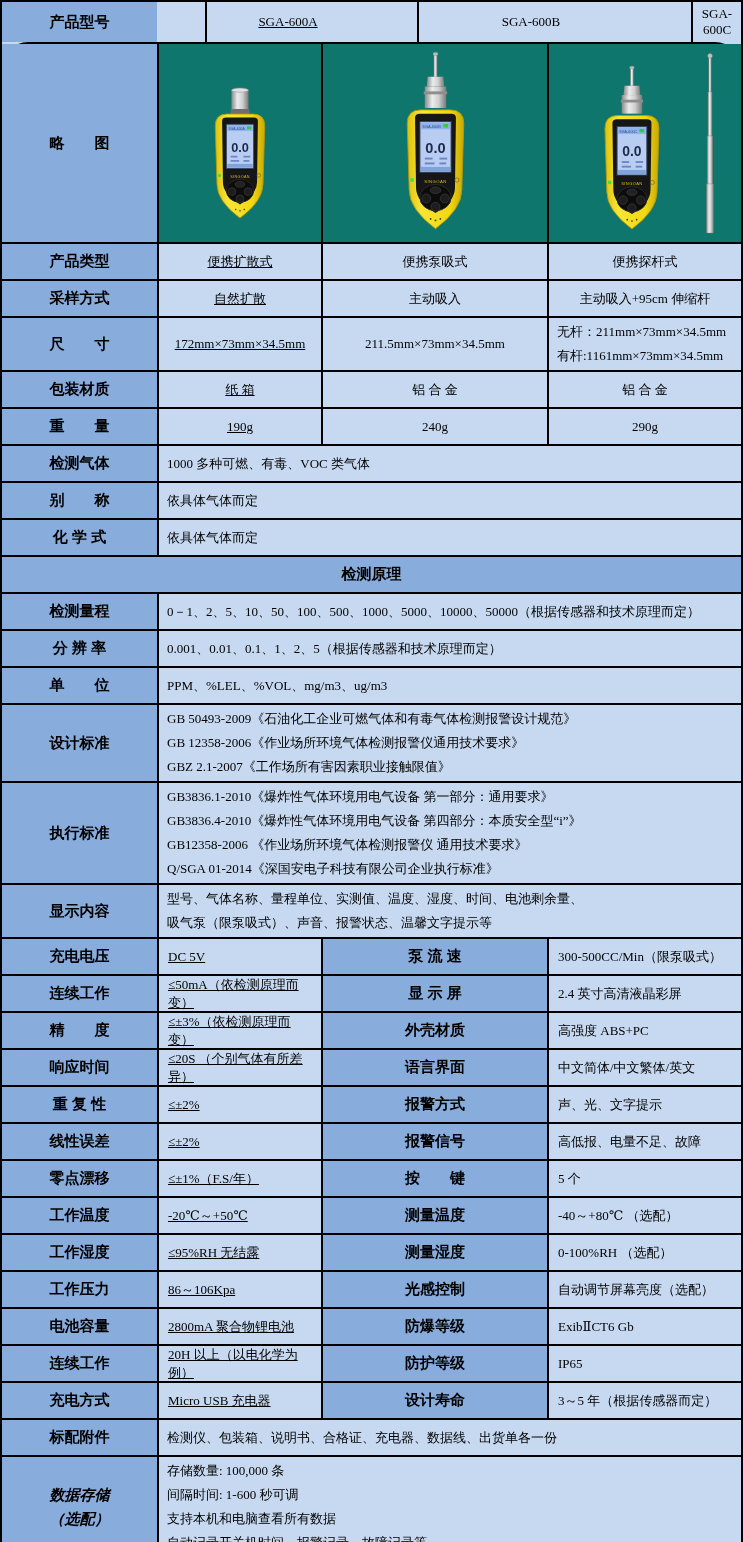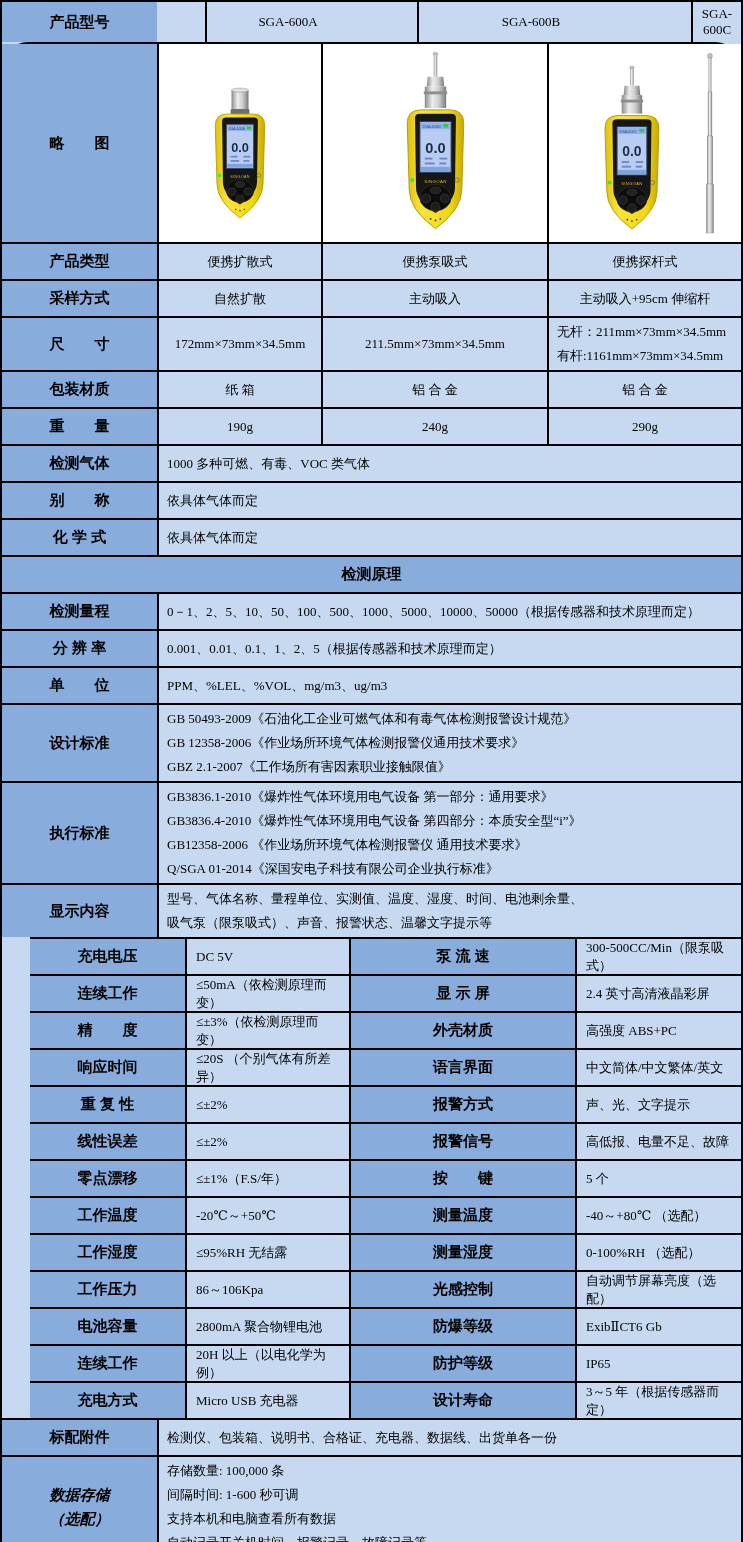"SGA-600A" .w-c2 { text-decoration: none -> underline }
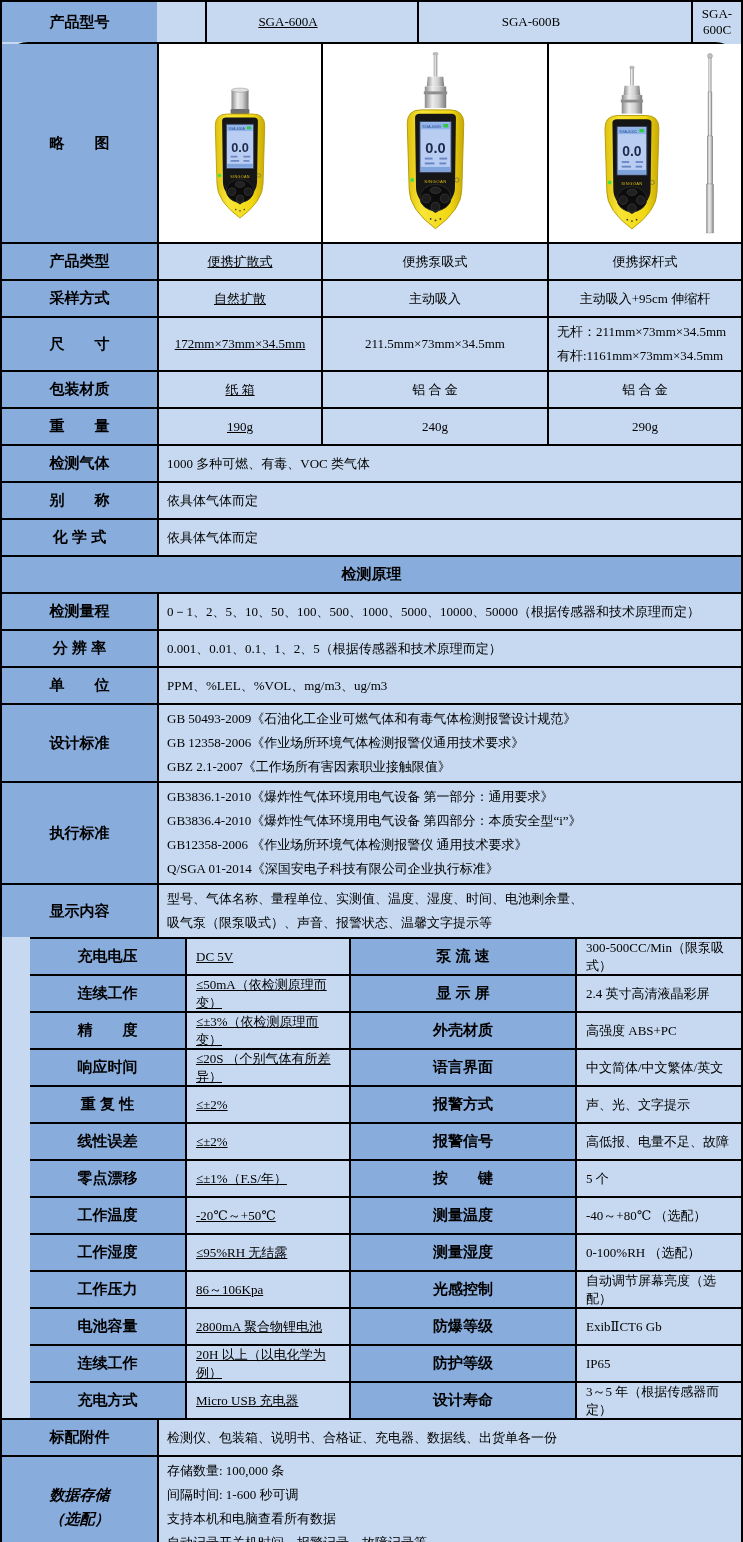"0.0" .img-cell { background: #ffffff -> #0f766e }
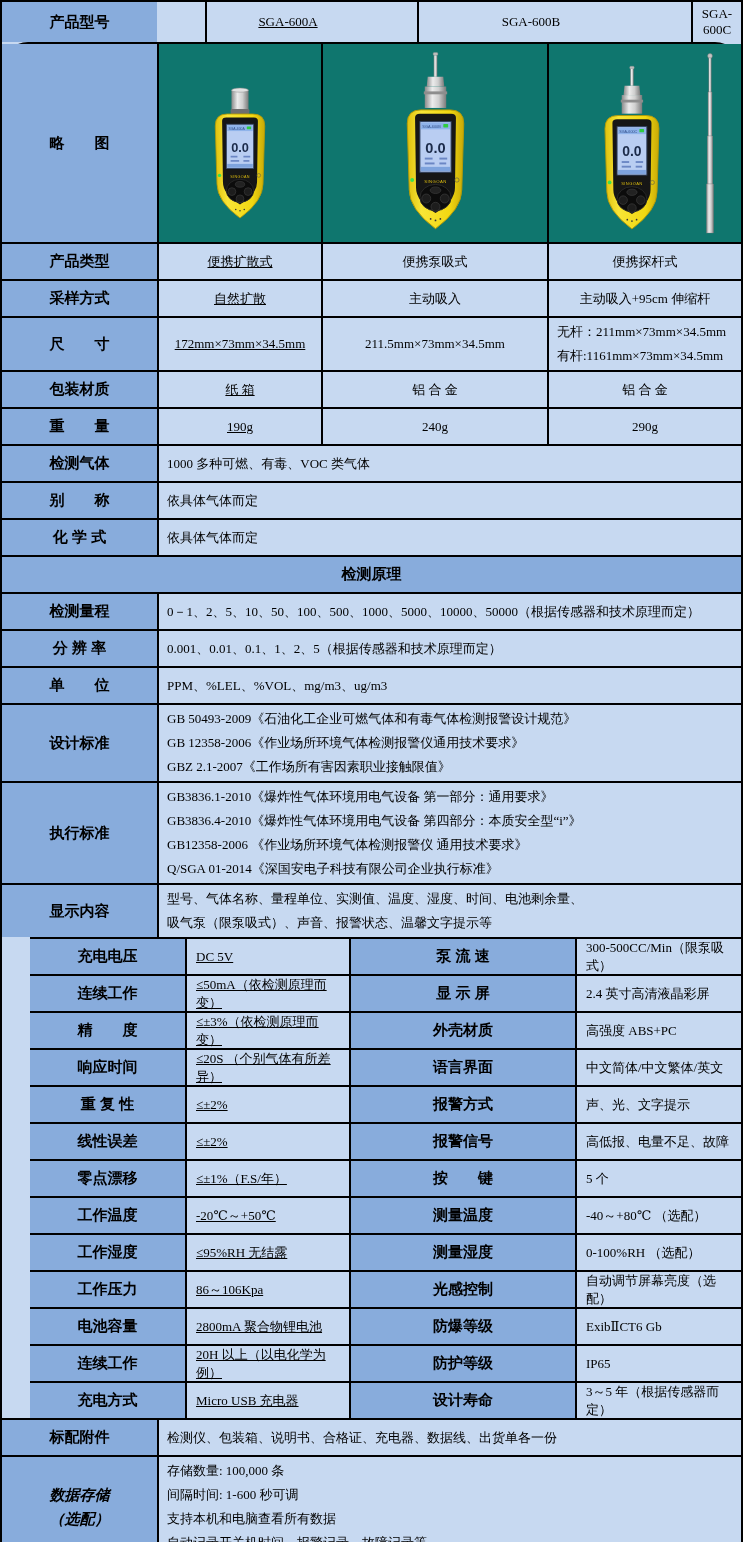"充电电压" .h37 { margin-left: 28px -> none }
